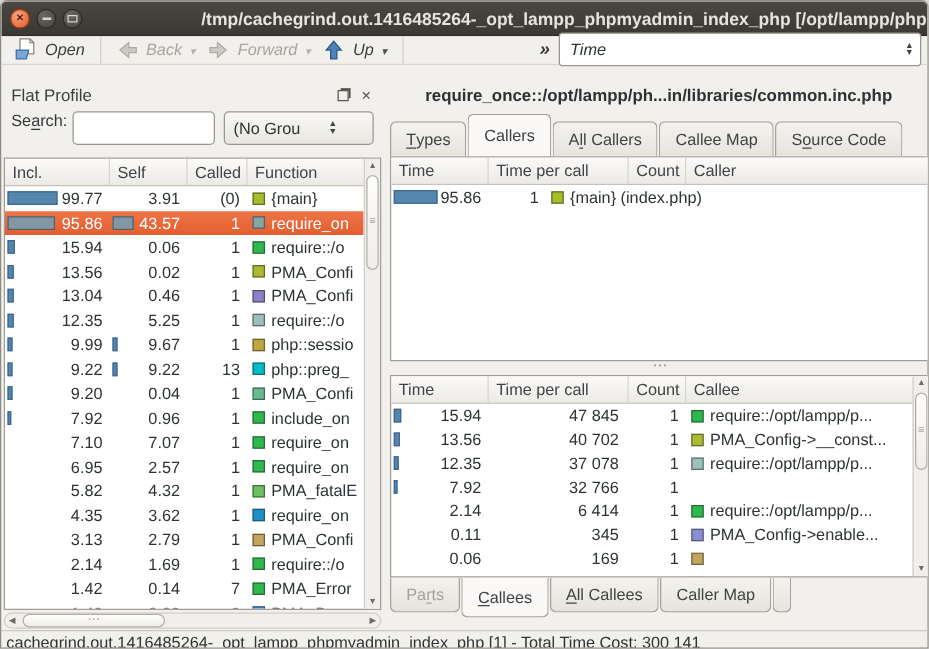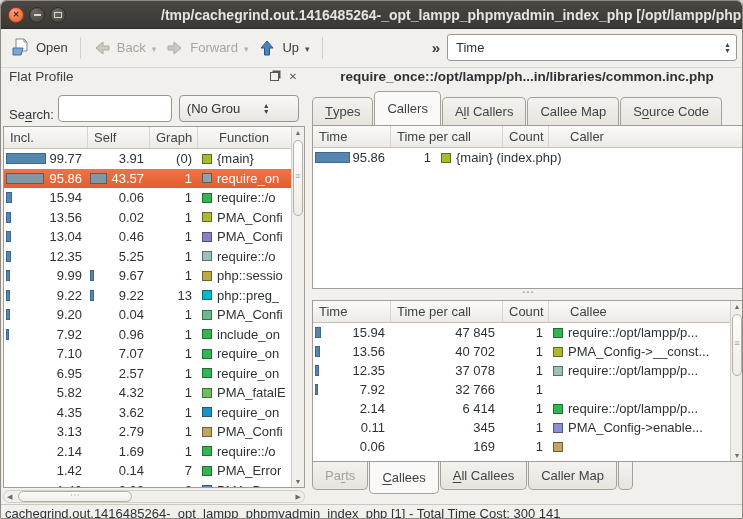"Open" .toolbar { font-style: none -> italic; height: 40px -> 24px }
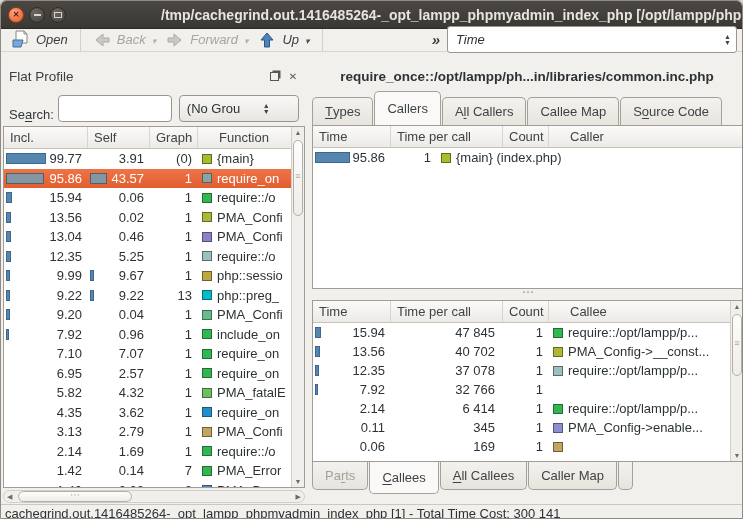"Search:" .search-row { align-items: flex-end -> flex-start }
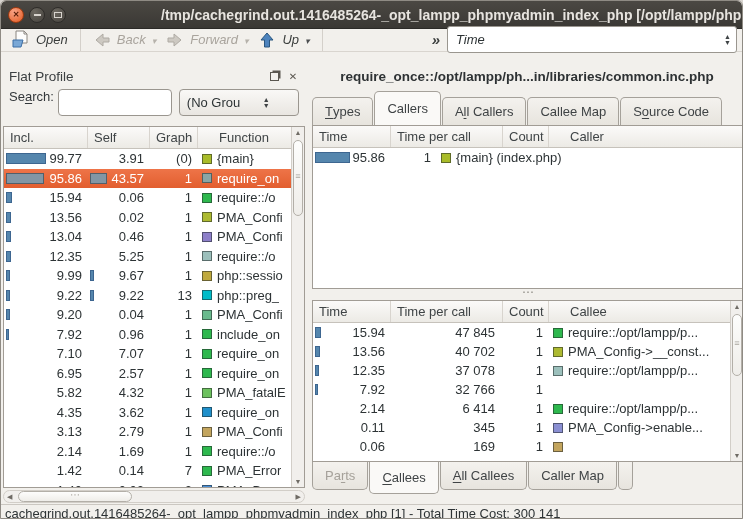"Graph" span.hc { text: Graph -> Called }
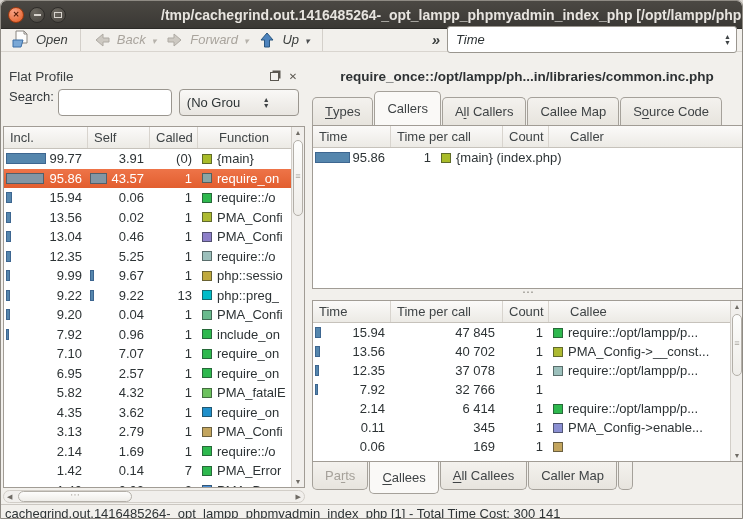"Function" .hc:last-child { margin-left: 15px -> none }
